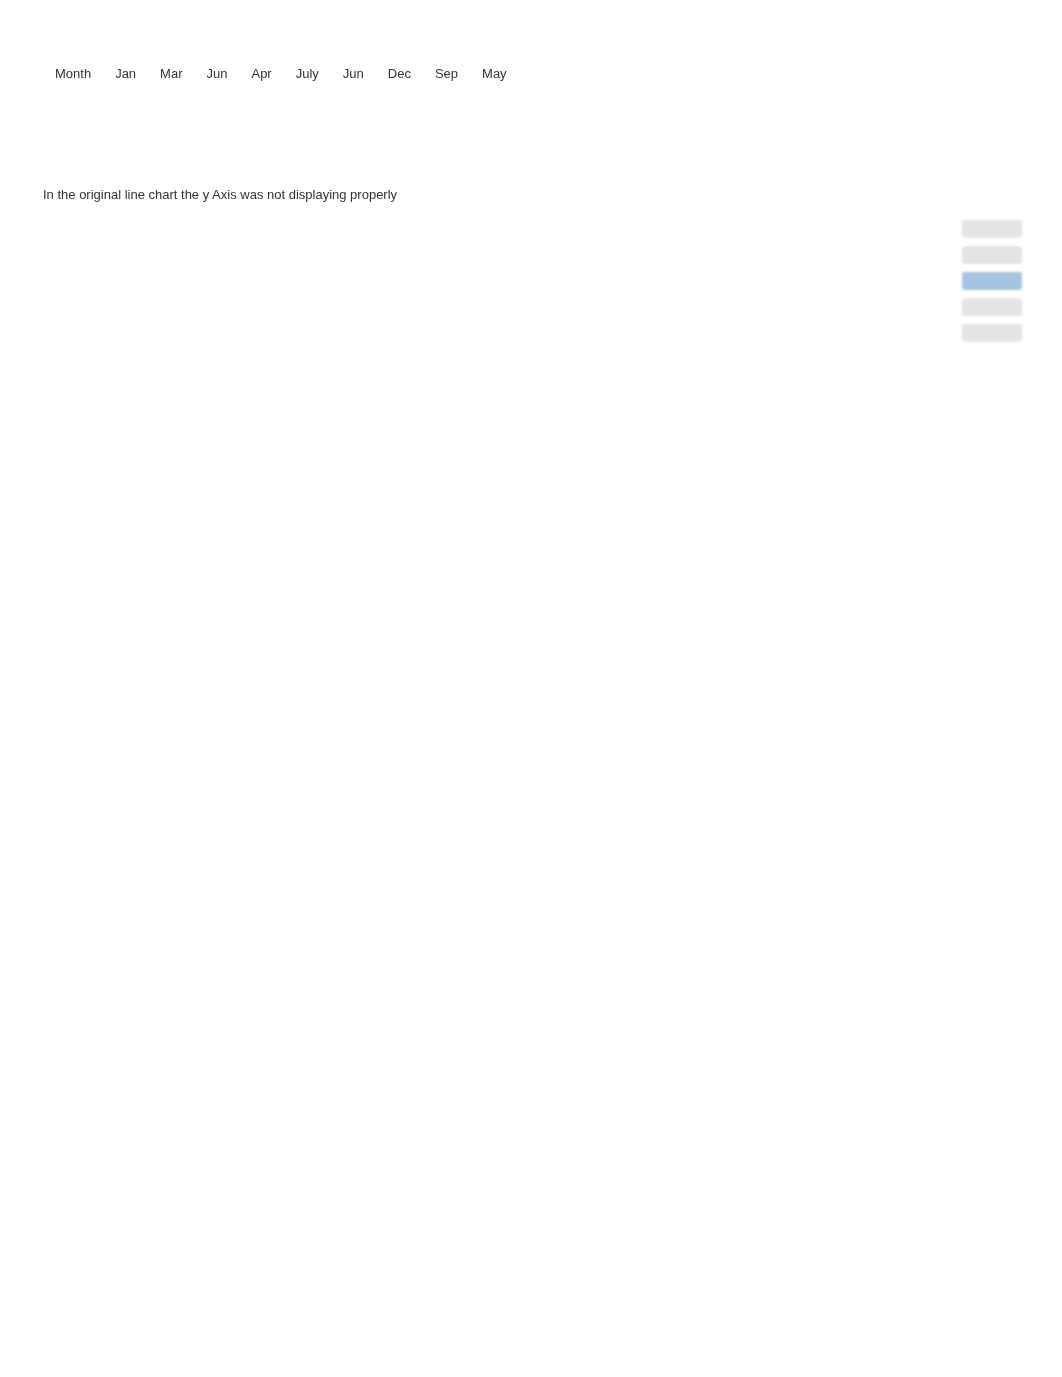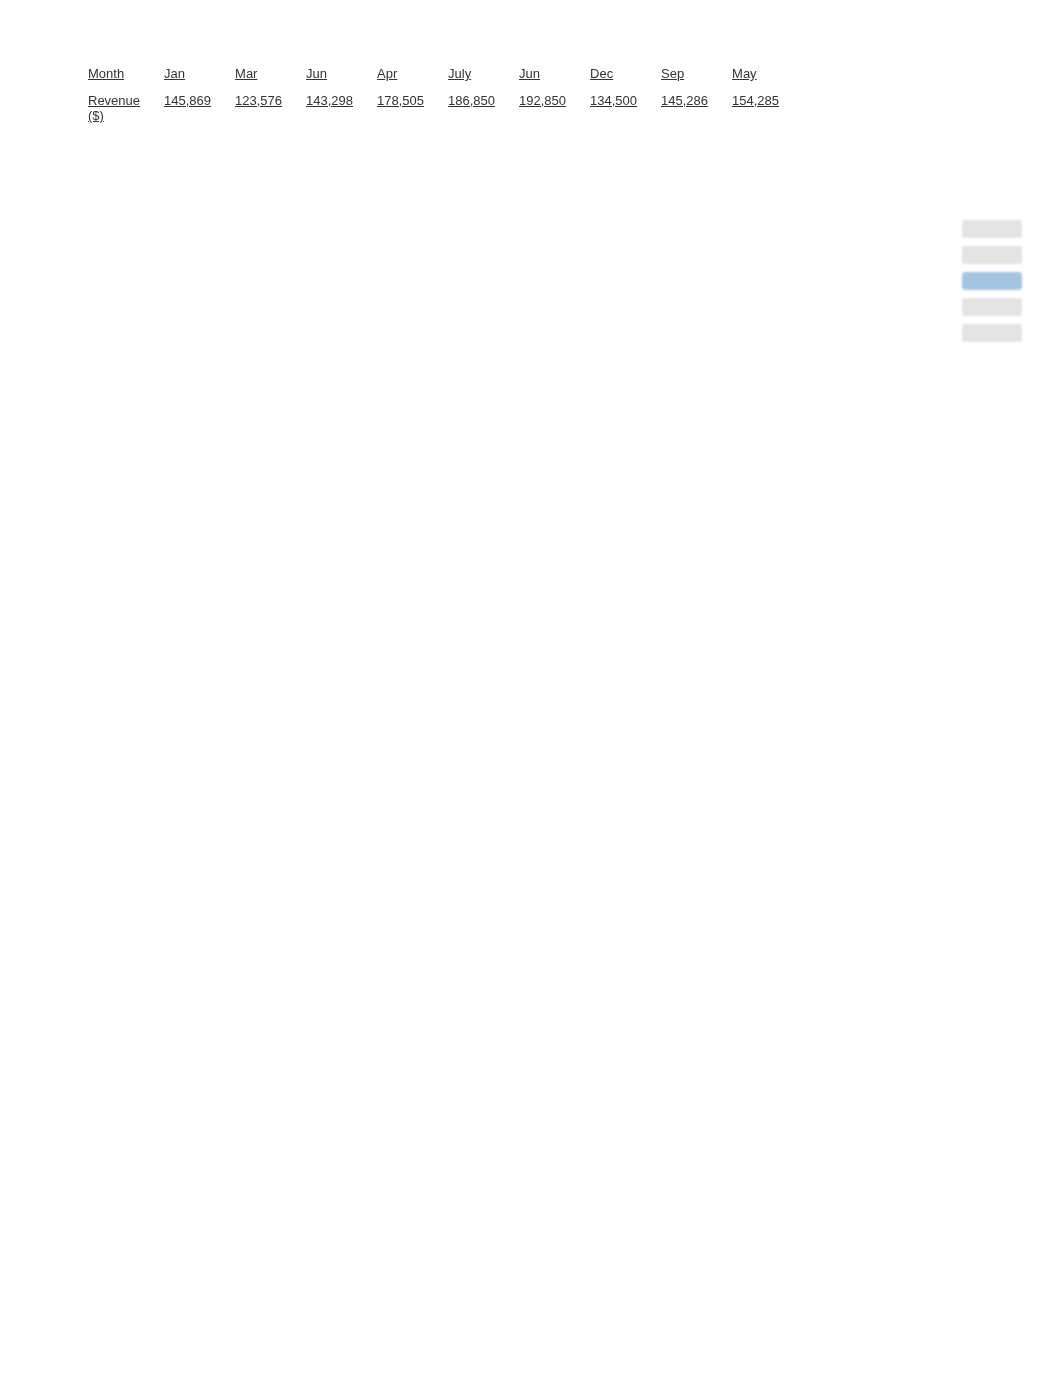"Month" .main-content { padding: 60px 76px -> 60px 43px; text-decoration: underline -> none }
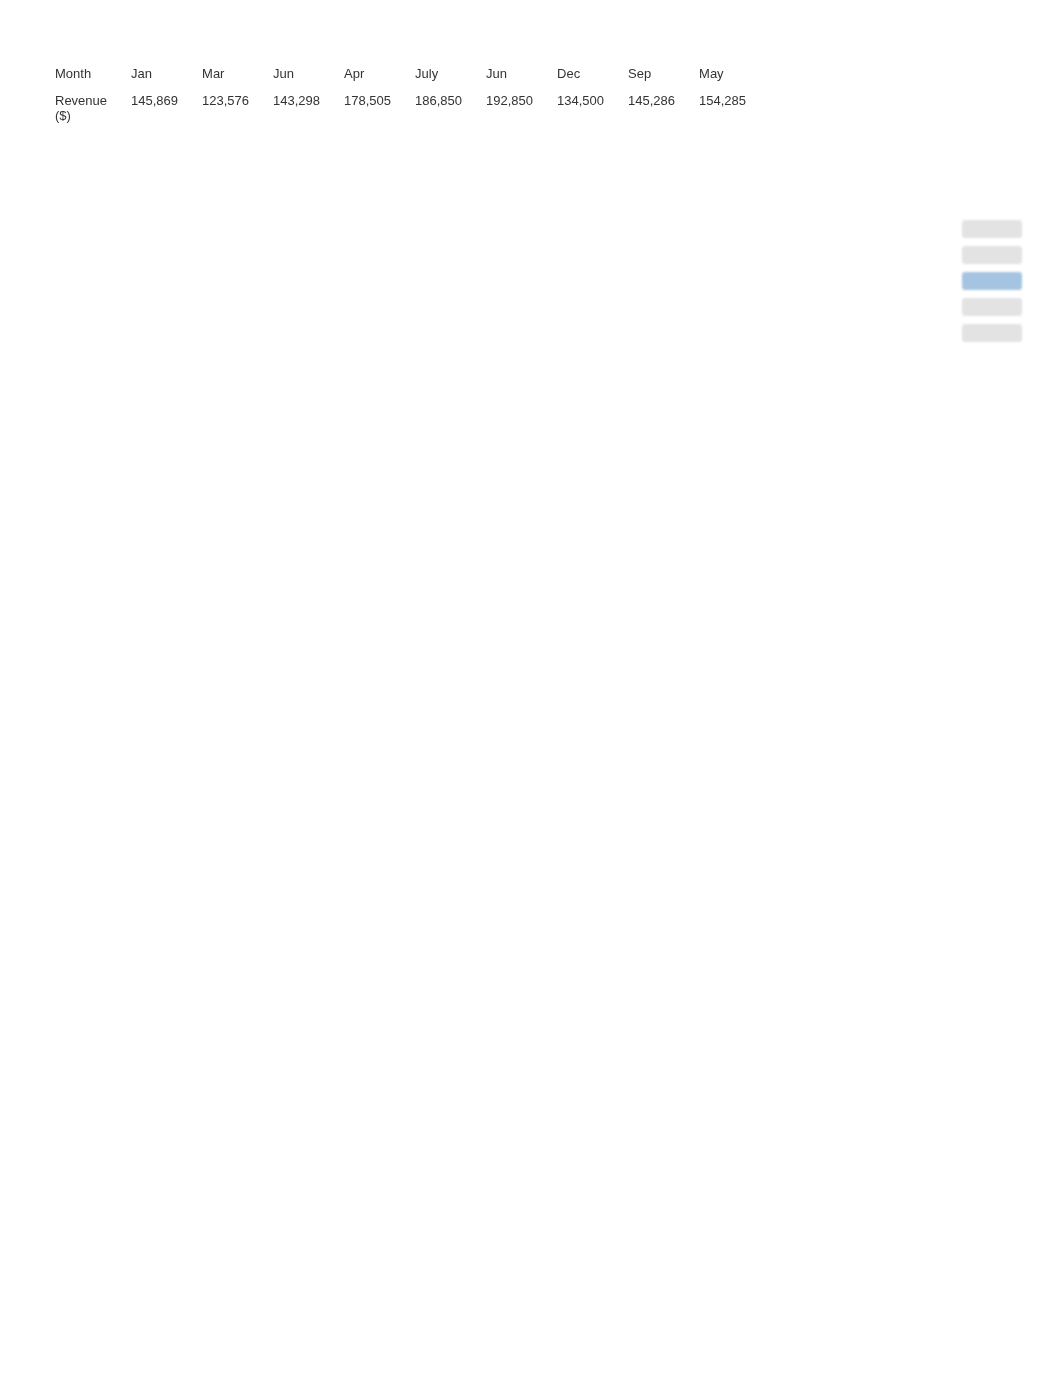"Revenue" tr { html: <tr> <td>Revenue ($)</td> <td>145,869</td> <td>123,576</td> <td>143,298</td> <td>178,505</td> <td>186,850</td> <td>192,850</td> <td>134,500</td> <td>145,286</td> <td>154,285</td> </tr> -> none }
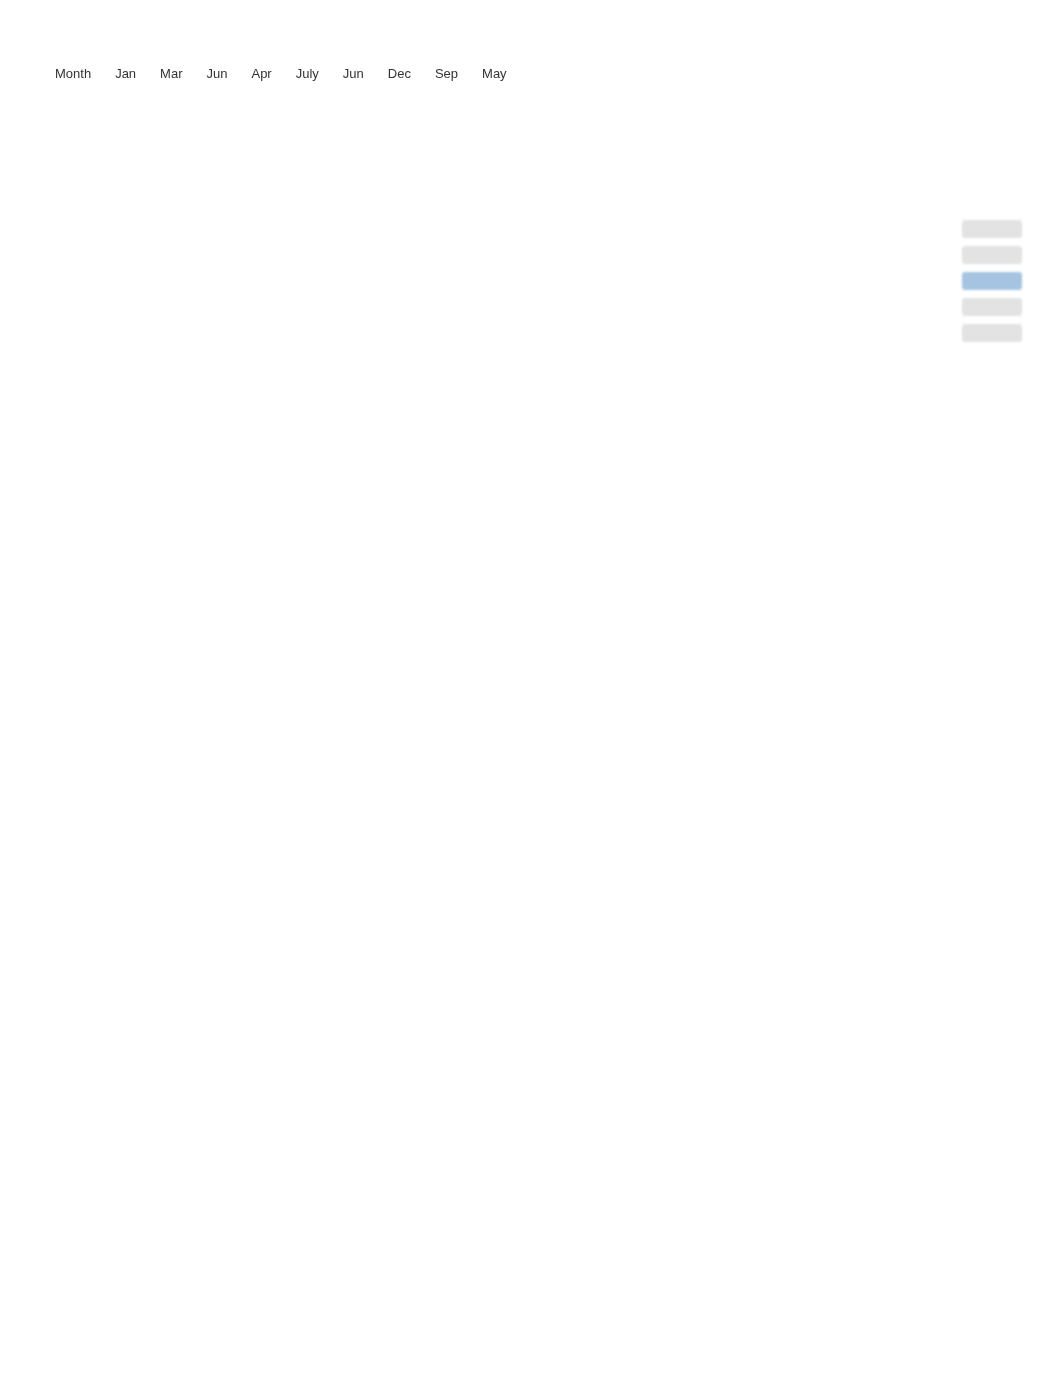"In the original line chart" div.note-text { html: none -> <div>In the original line chart the y Axis was not displaying properly</div> }
